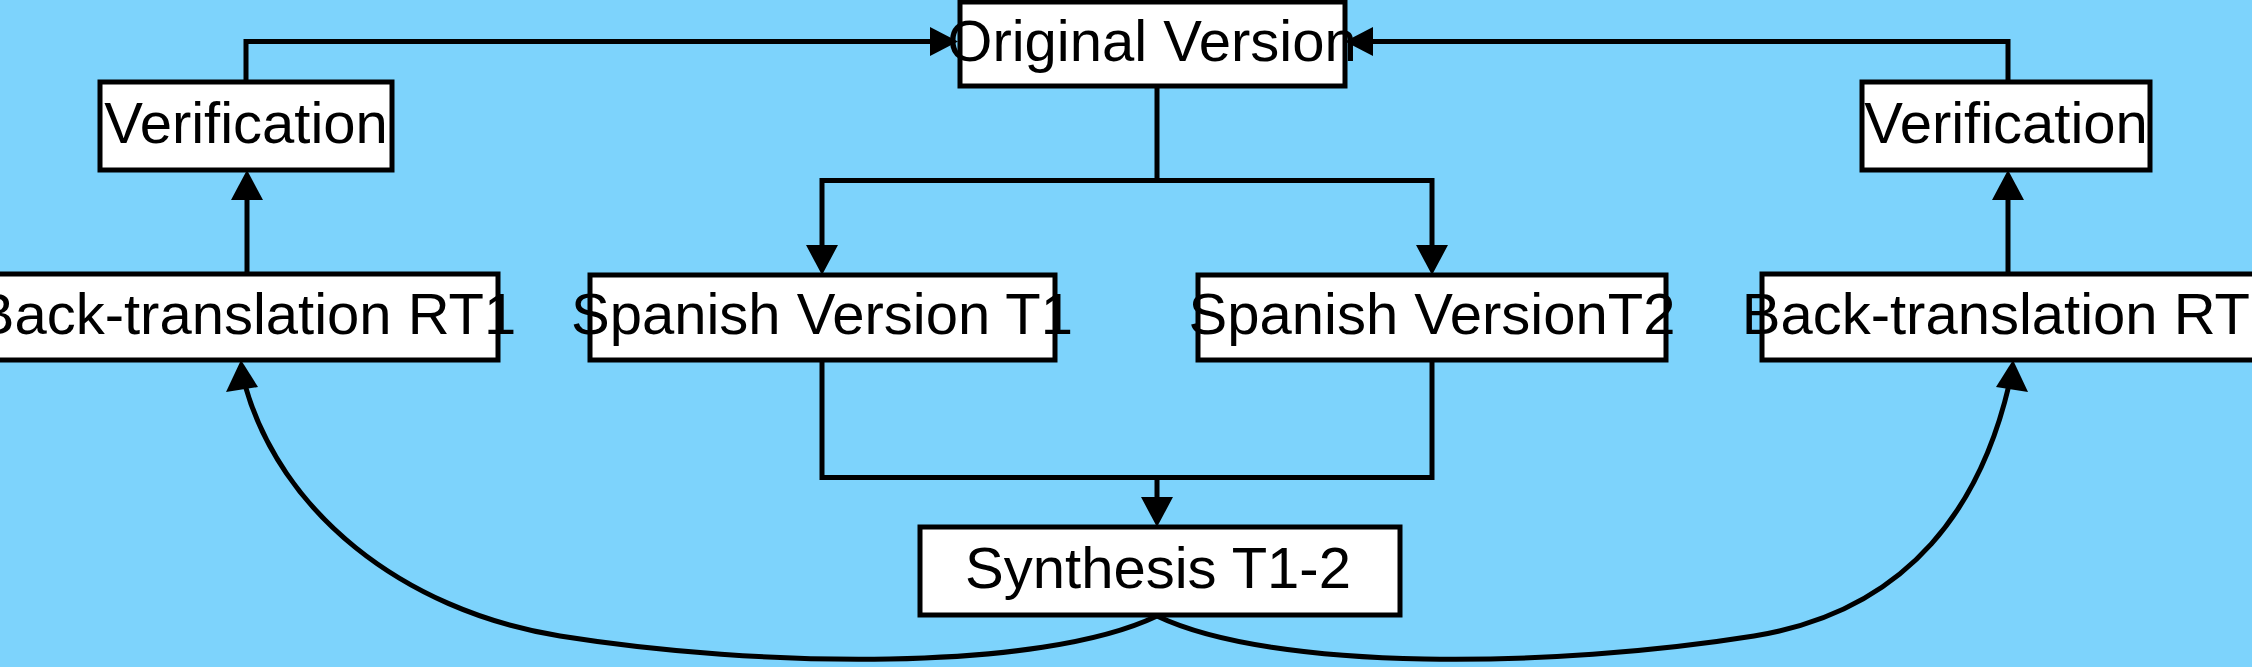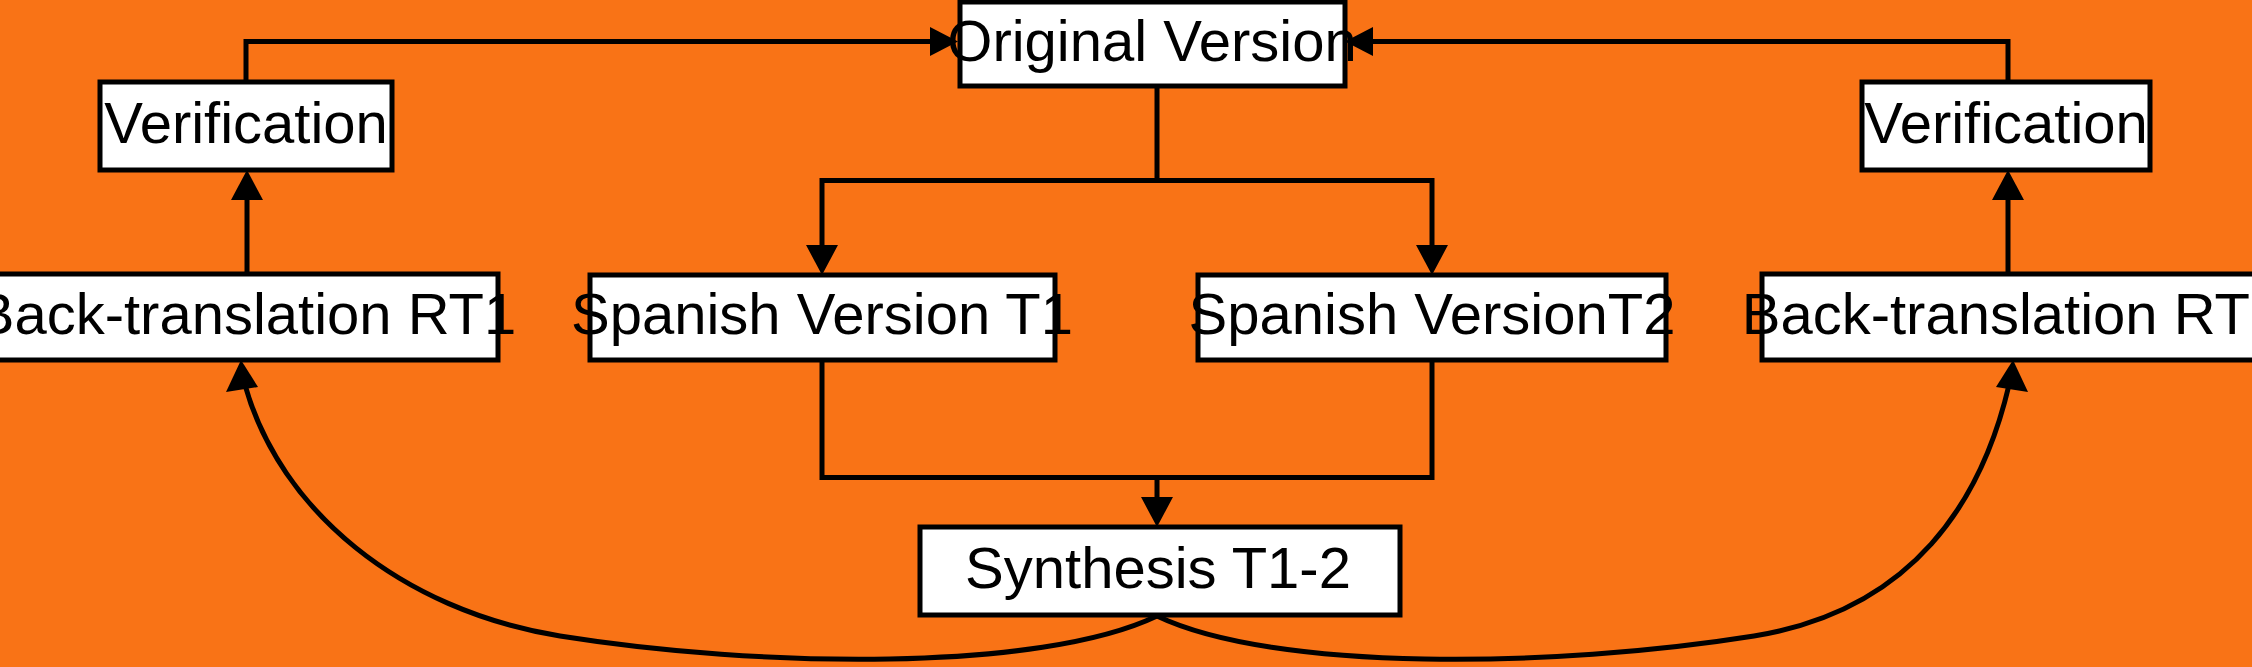"Original Version" #diagram-root { background: #f97316 -> #7dd3fc }
